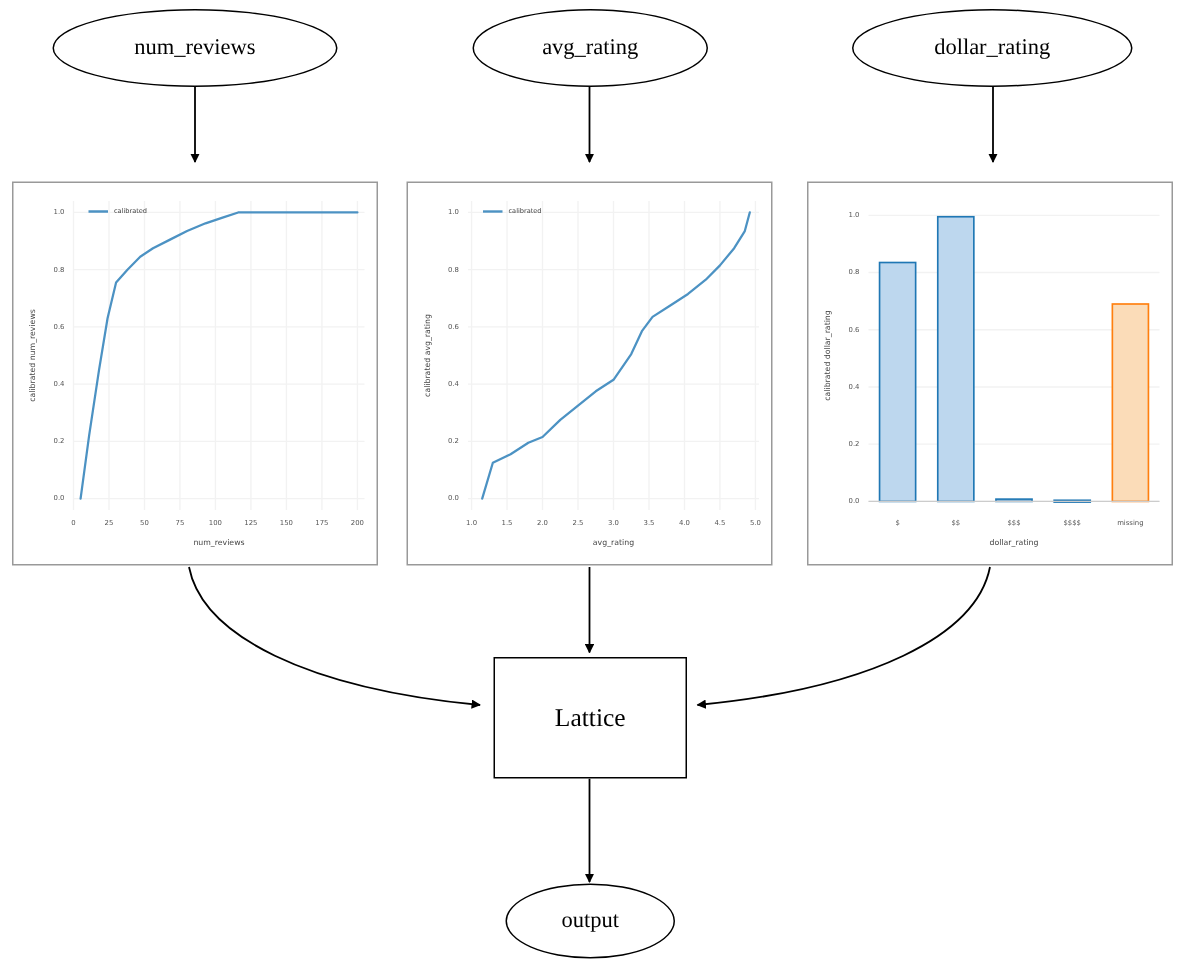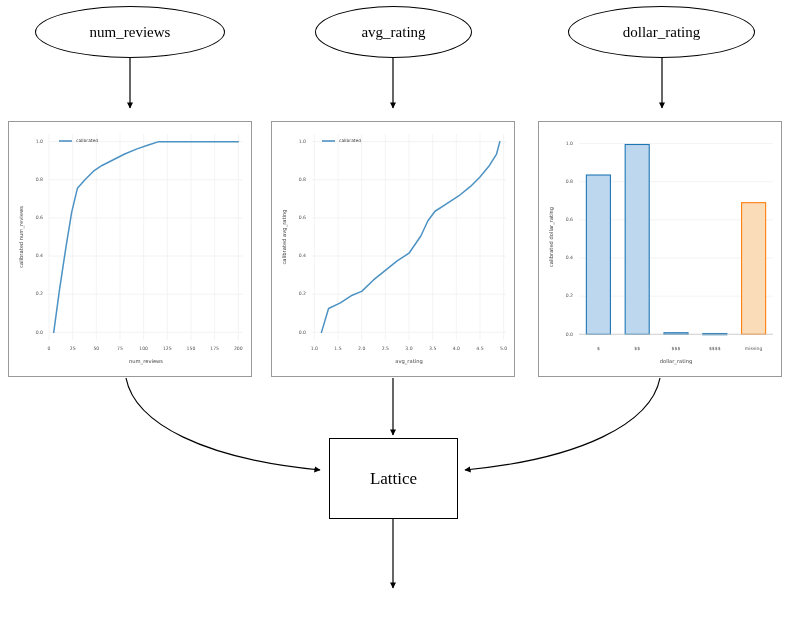"output" div.node-ellipse { html: none -> <div> <span>output</span> </div> }
